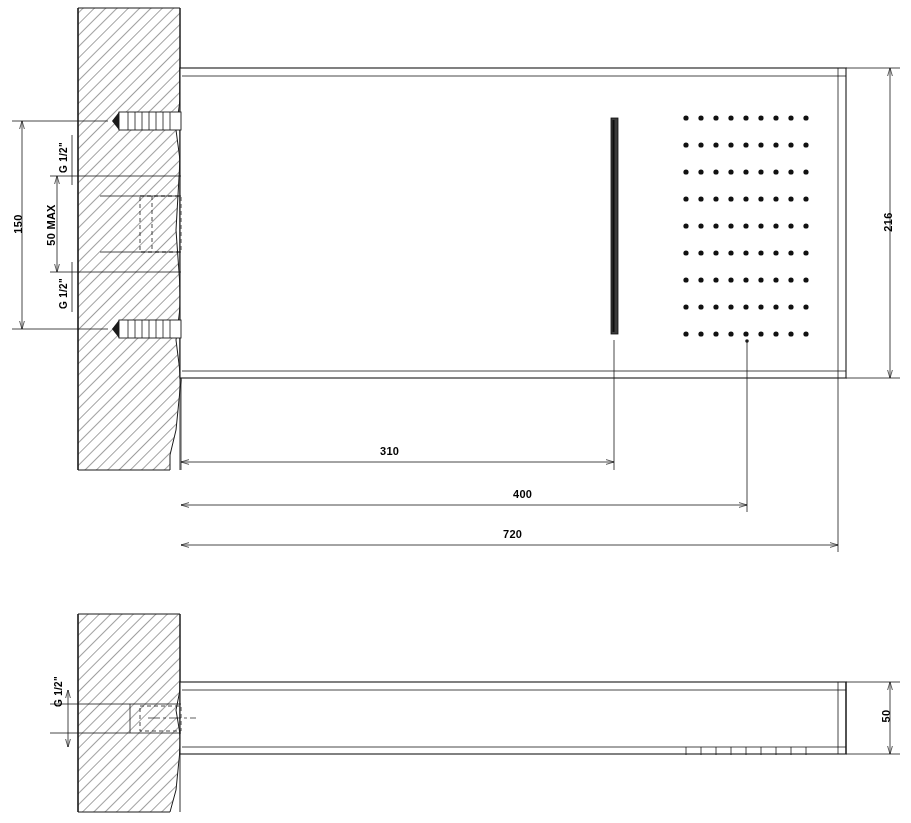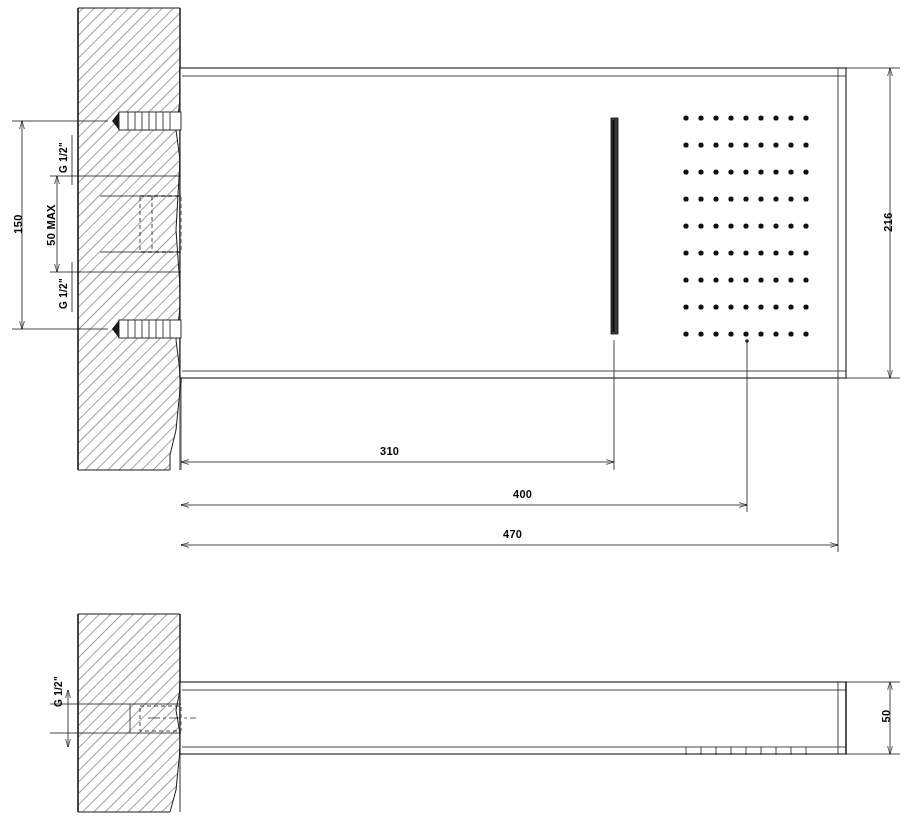"470" div.dimtext { text: 470 -> 720 }
